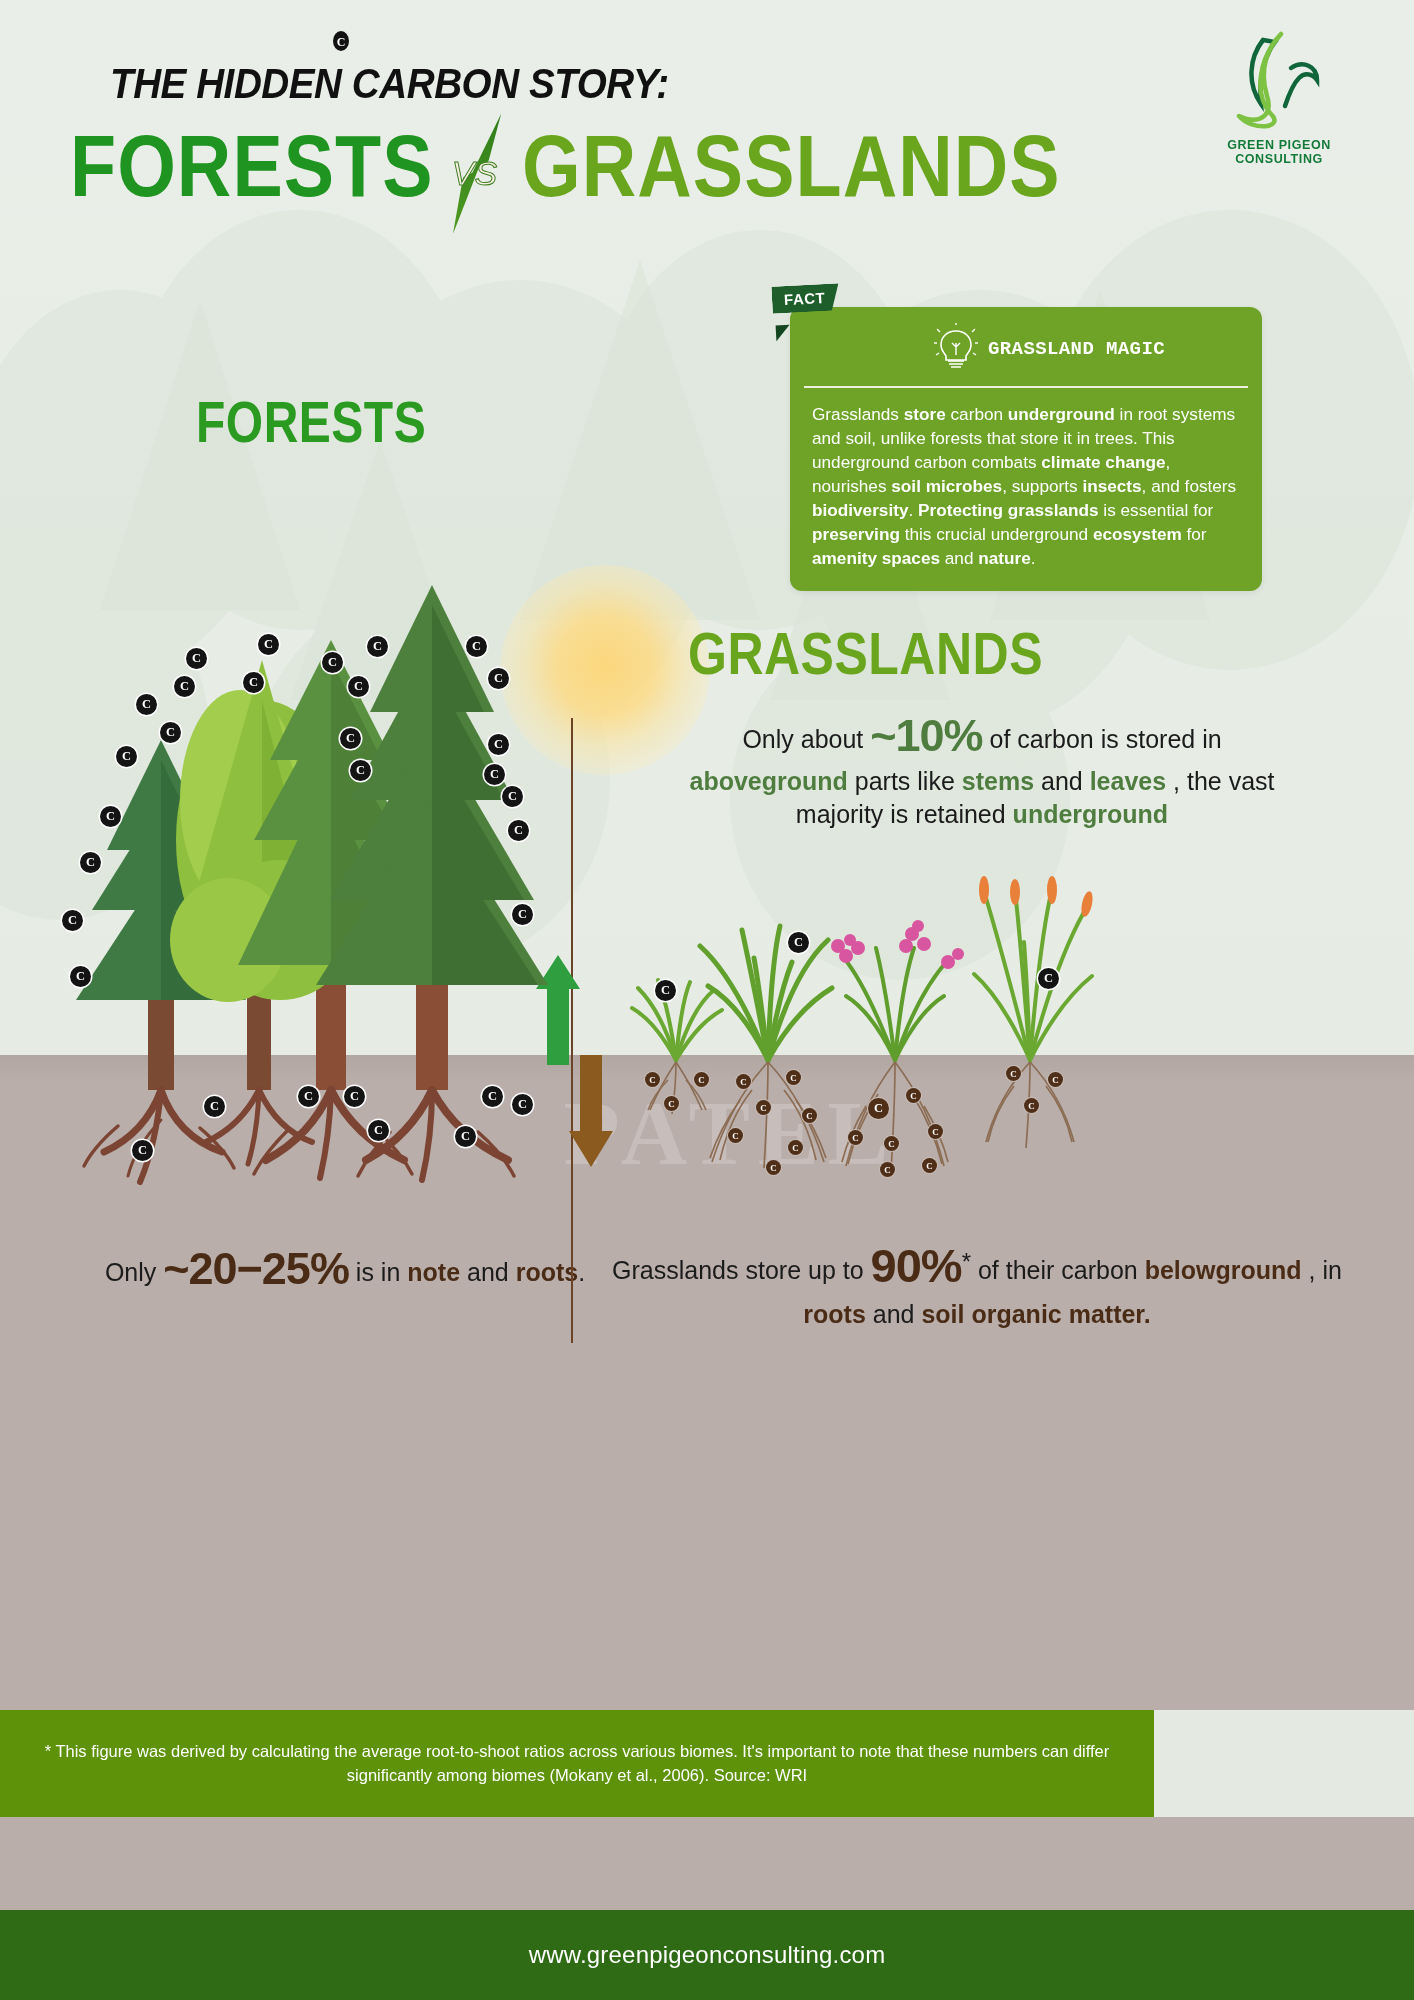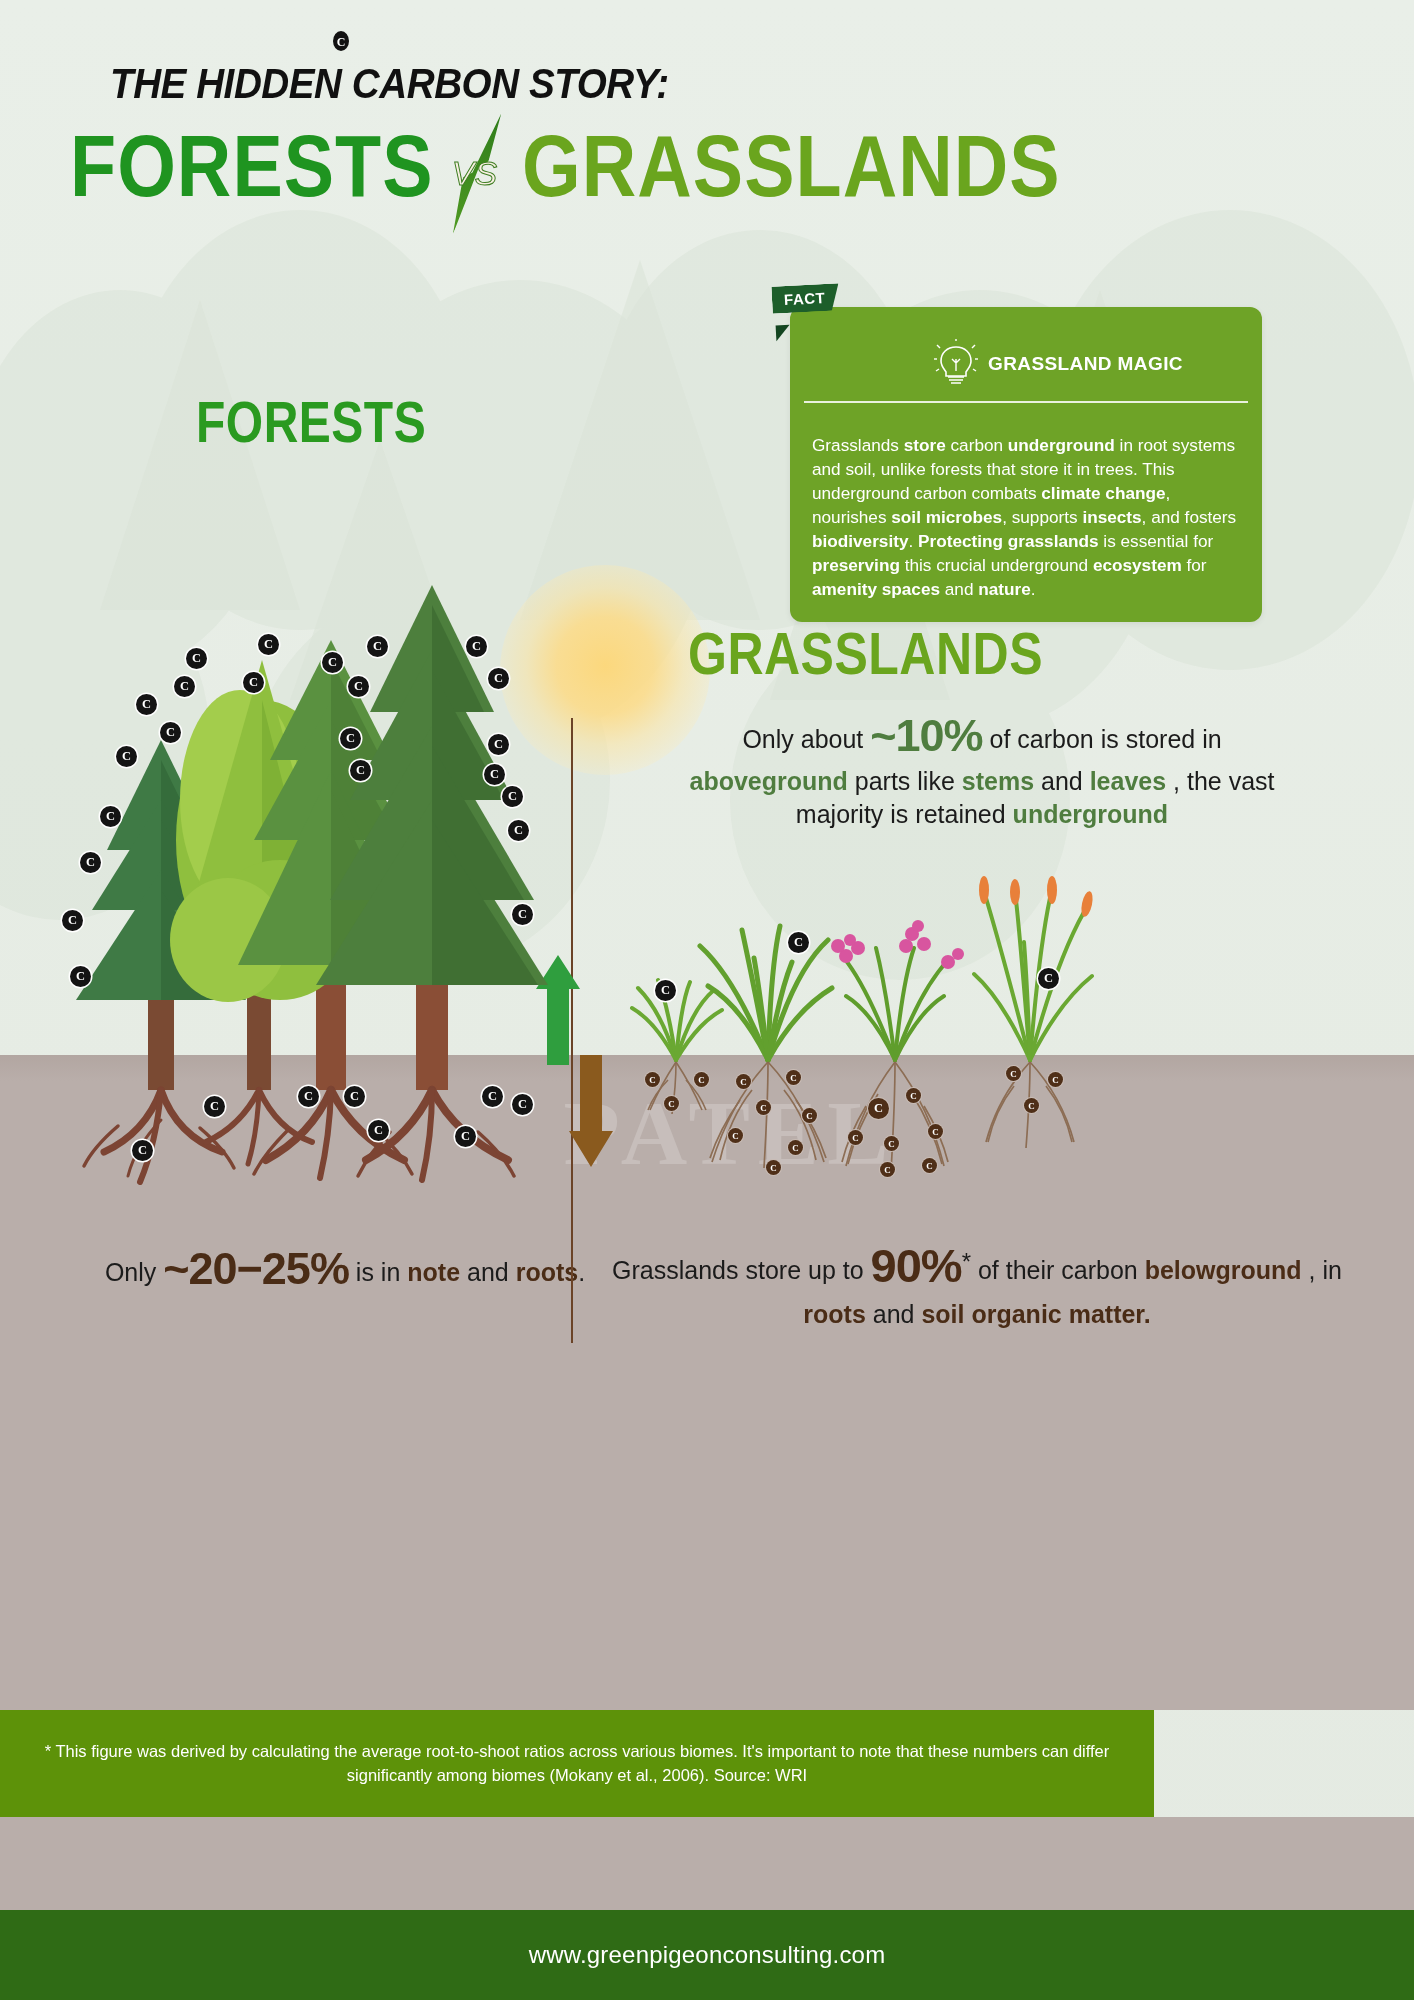"GREEN PIGEON CONSULTING" div.logo { html: none -> <div> <svg> <path></path> <path></path> <path></path> </svg> <div>GREEN PIGEON CONSULTING</div> </div> }
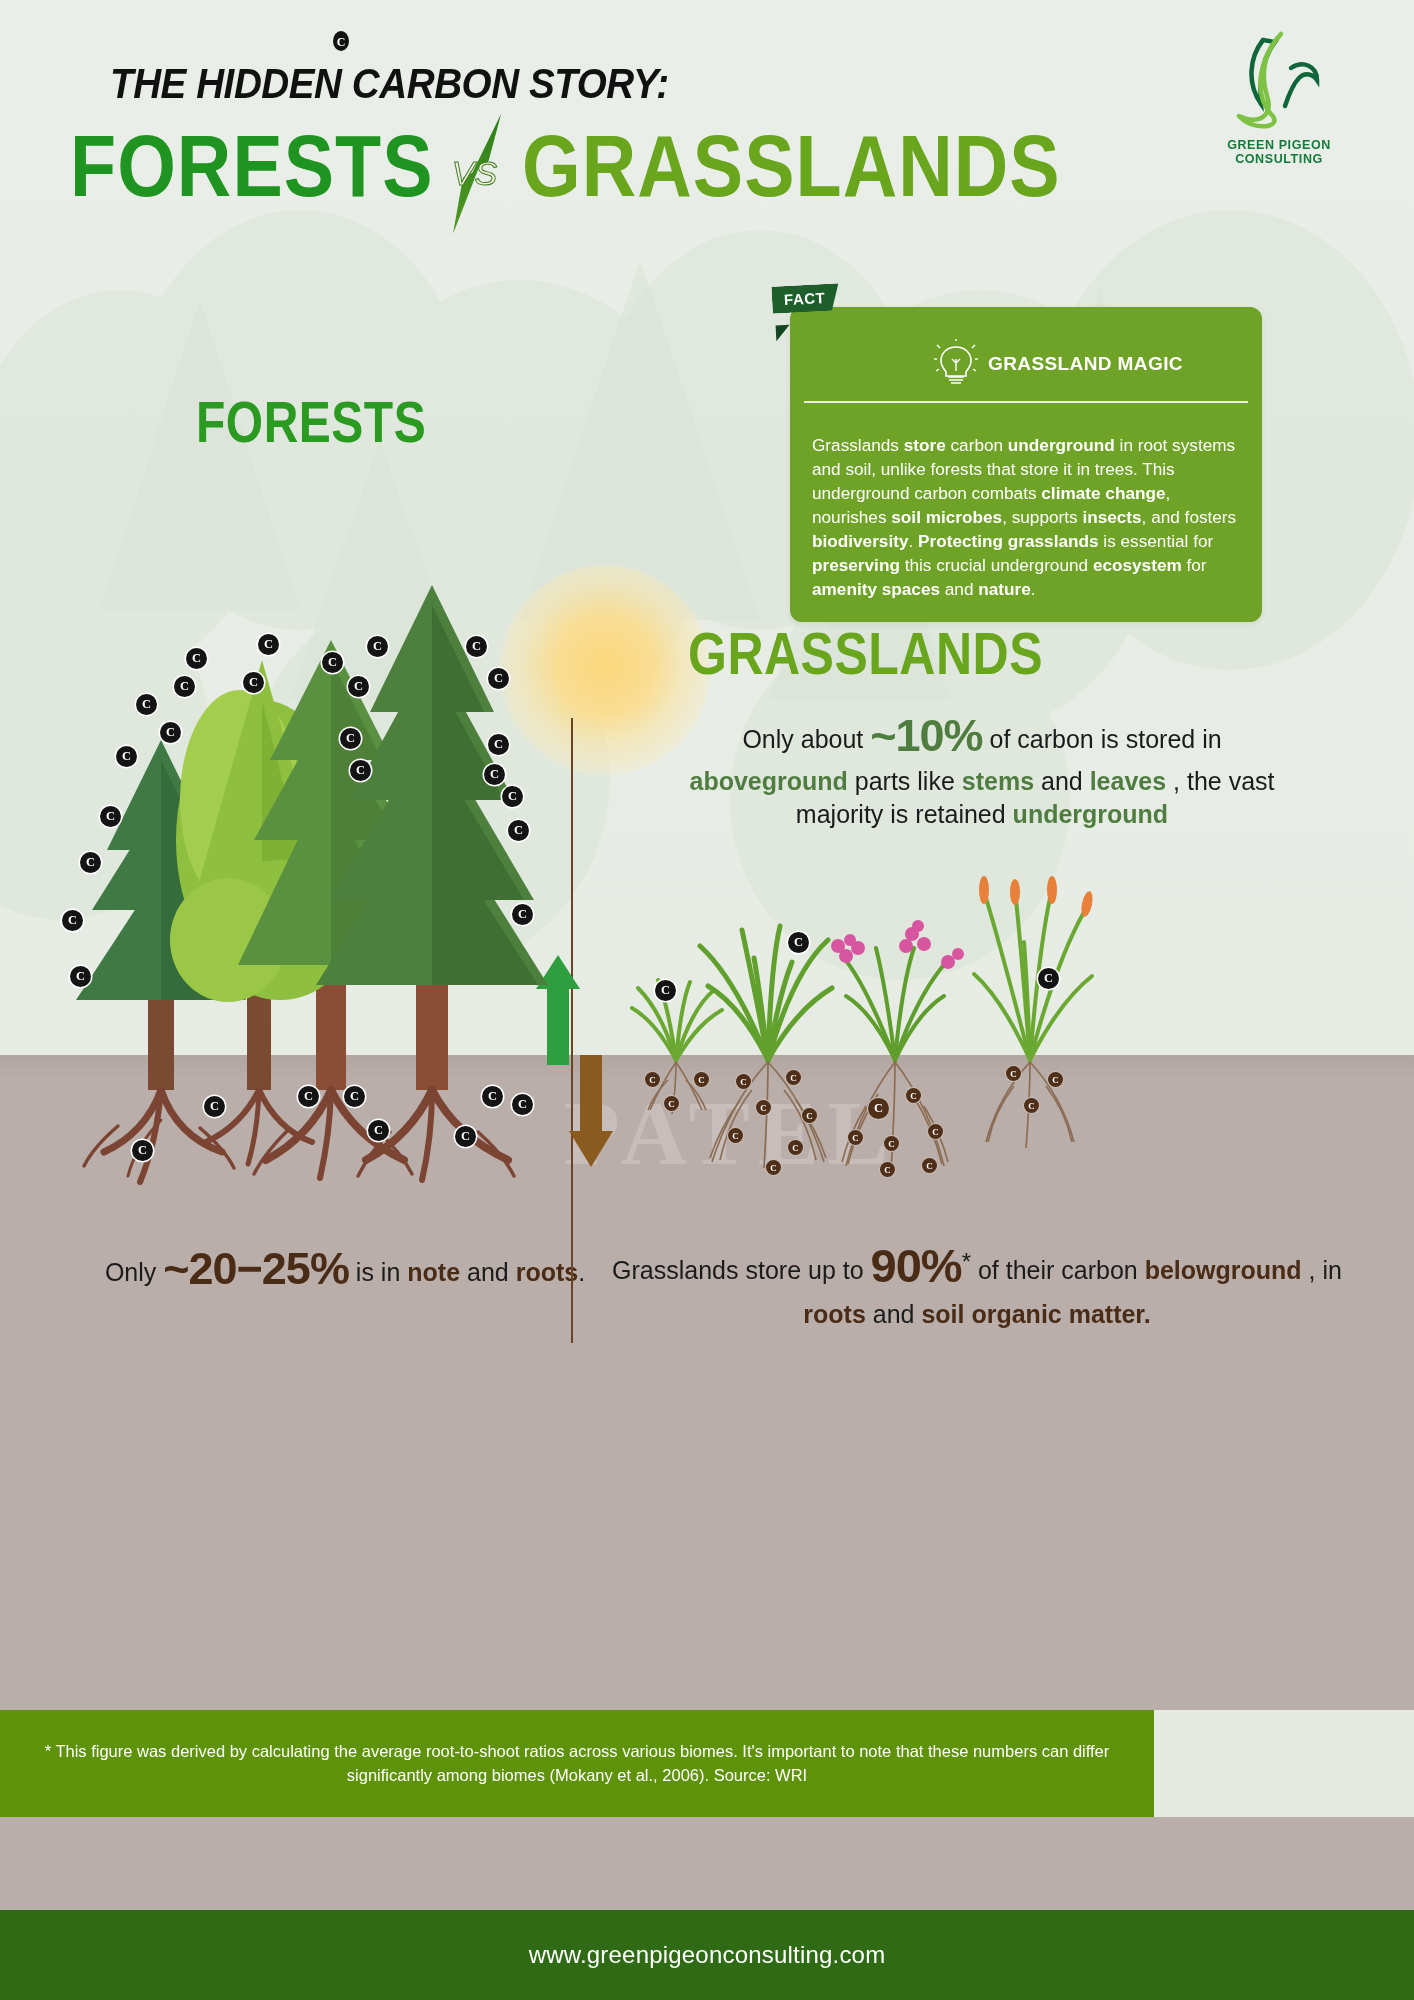"GRASSLAND MAGIC" .fact-head { font-family: none -> Liberation Mono, monospace; margin: 16px 14px -> 0 14px }
